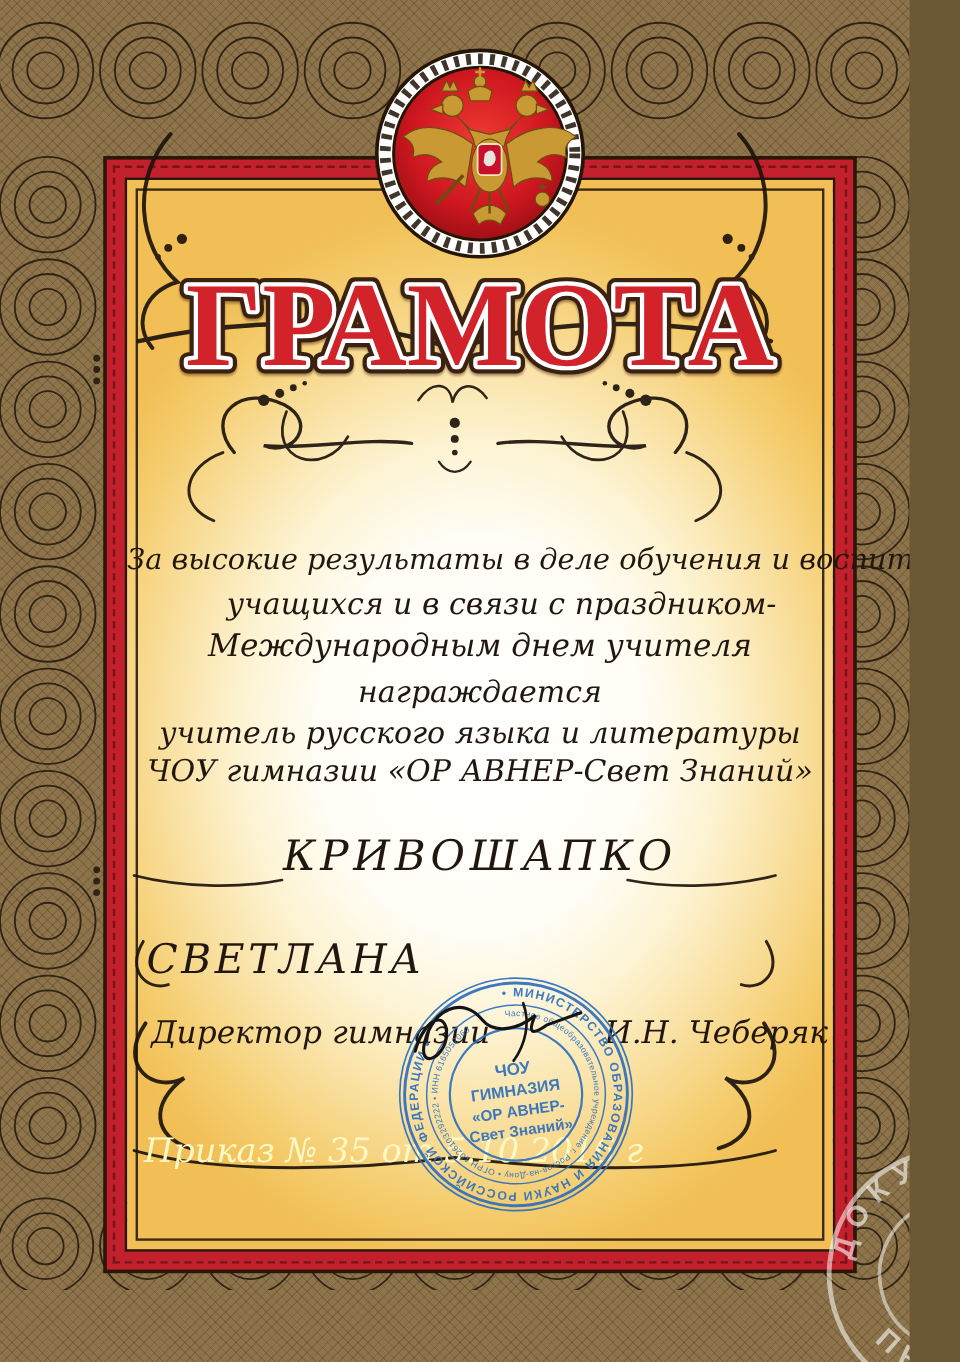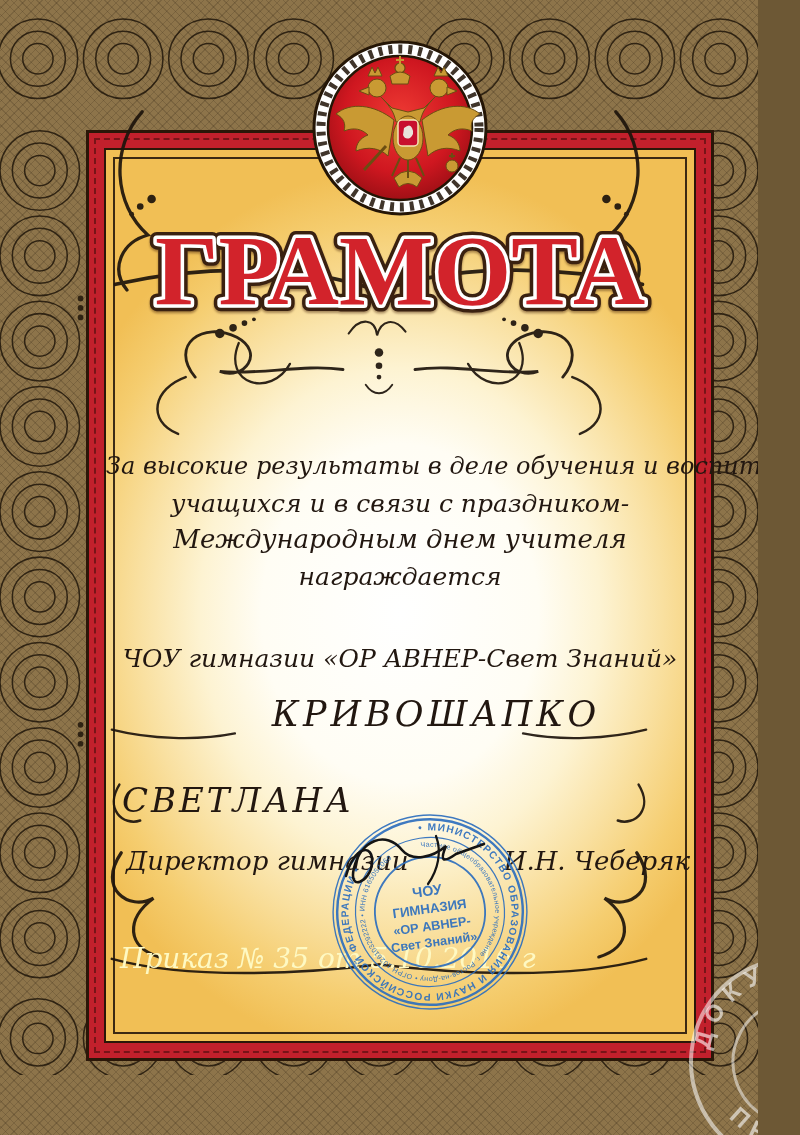"учащихся и в связи с" .l2 { padding-left: none -> 18px }
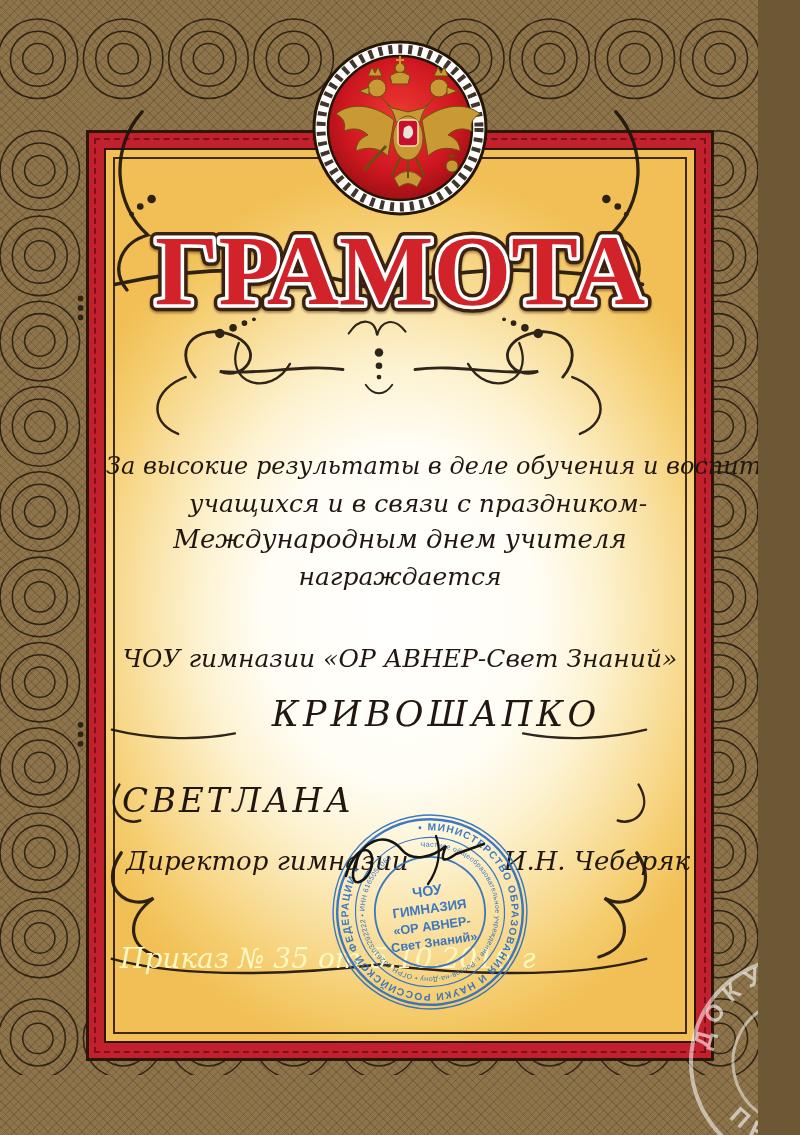"учитель русского языка и литературы" div.tline { html: none -> <div>учитель русского языка и литературы</div> }
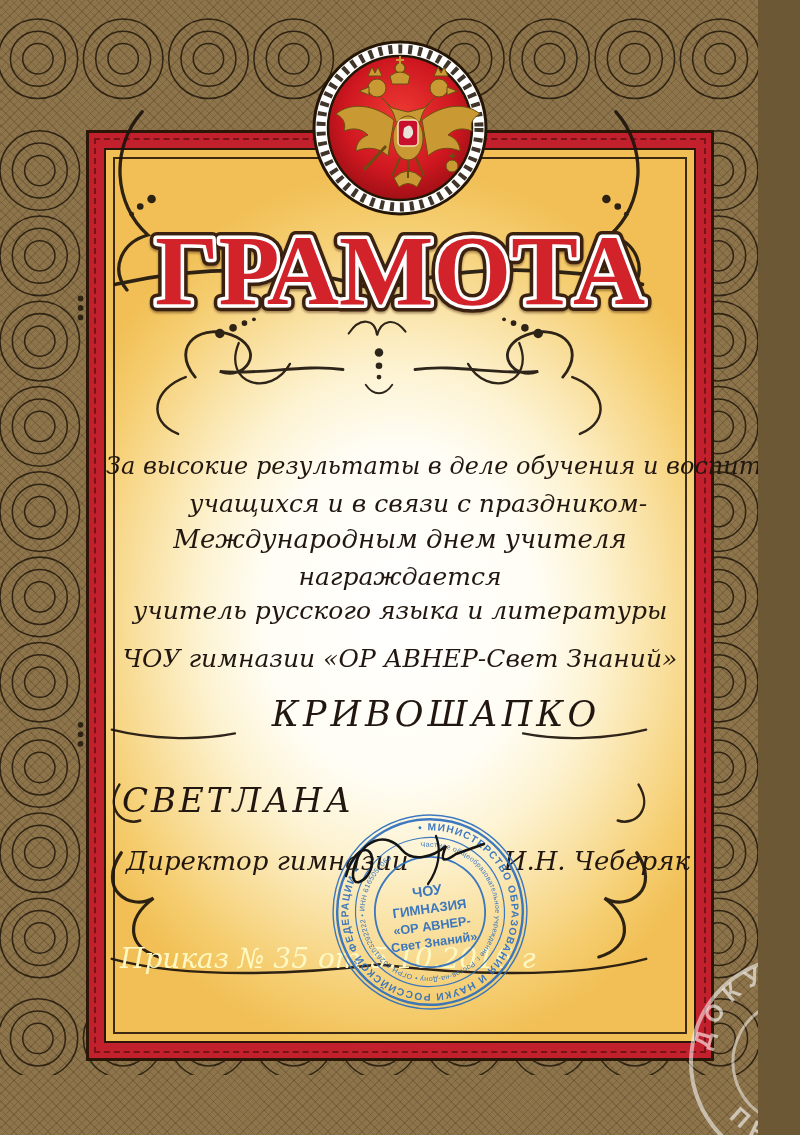"ЧОУ гимназии «ОР АВНЕР-Свет Знаний»" .l6 { margin-top: 16px -> none }
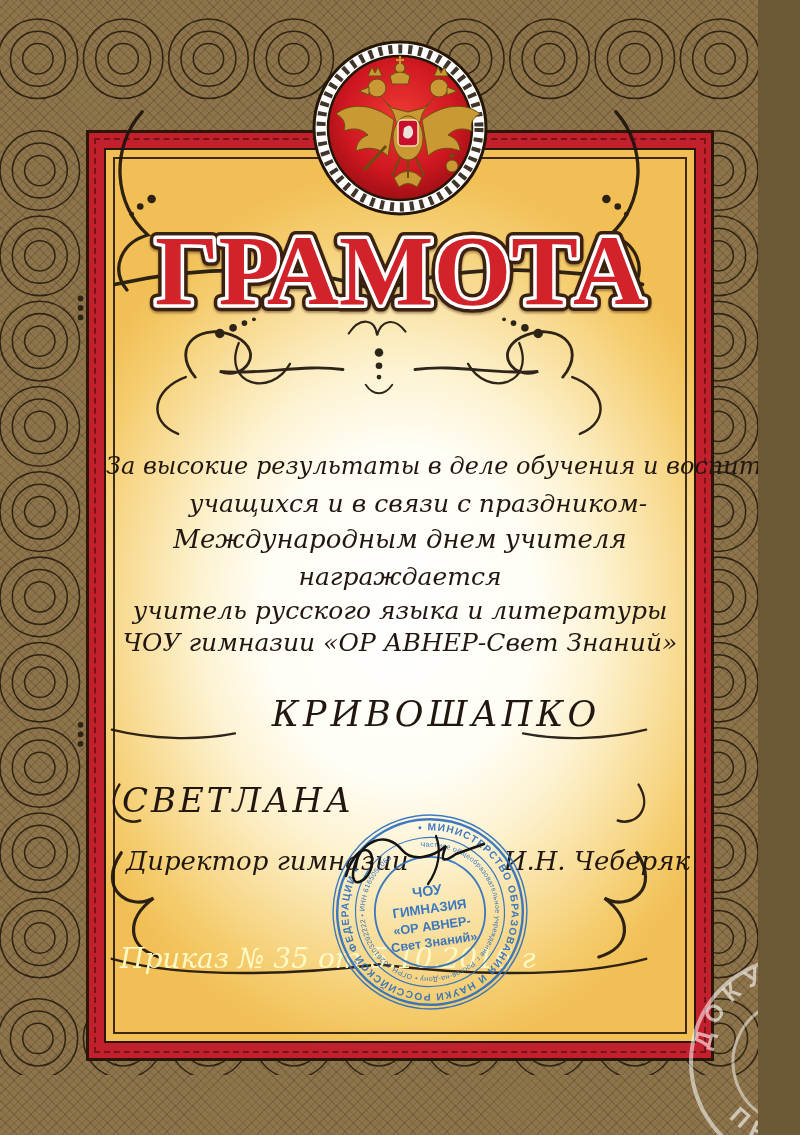"КРИВОШАПКО" .name1 { padding-left: 36px -> none }
